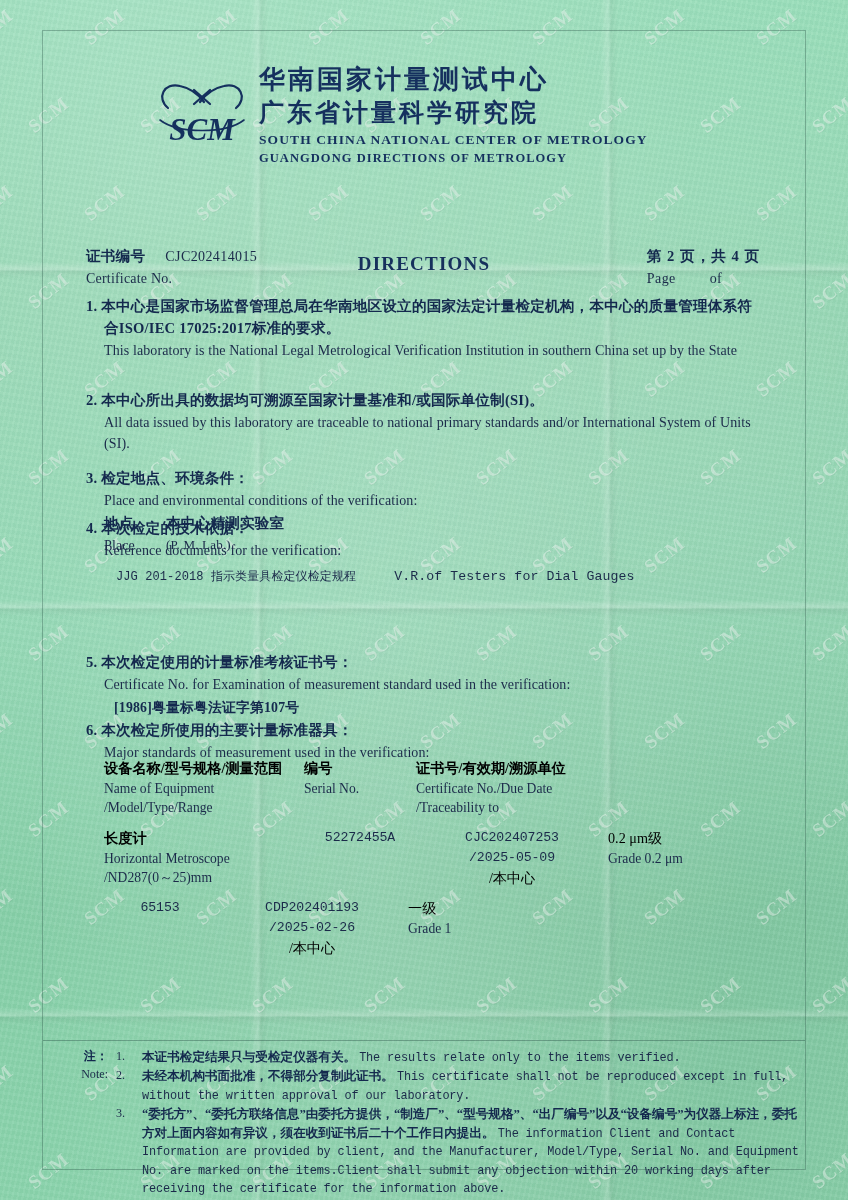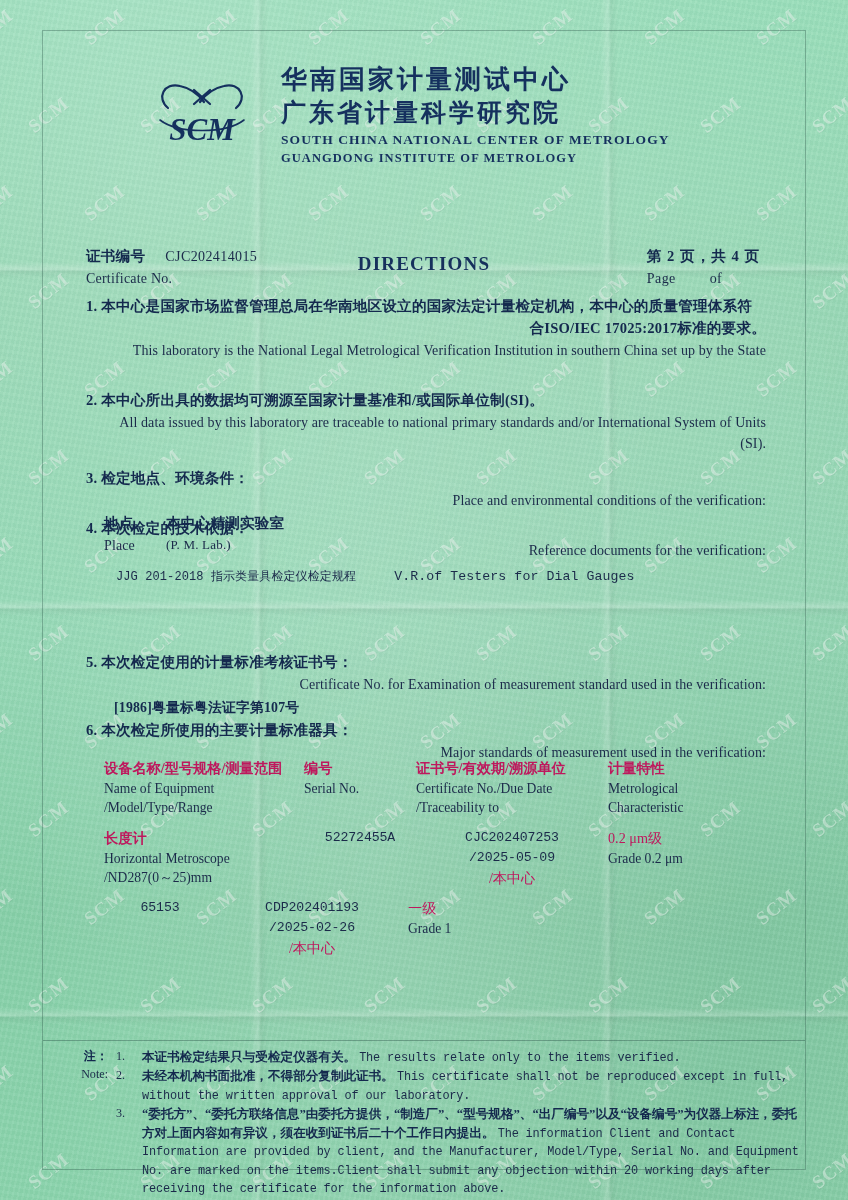"华南国家计量测试中心" .org { margin-left: 26px -> 4px }
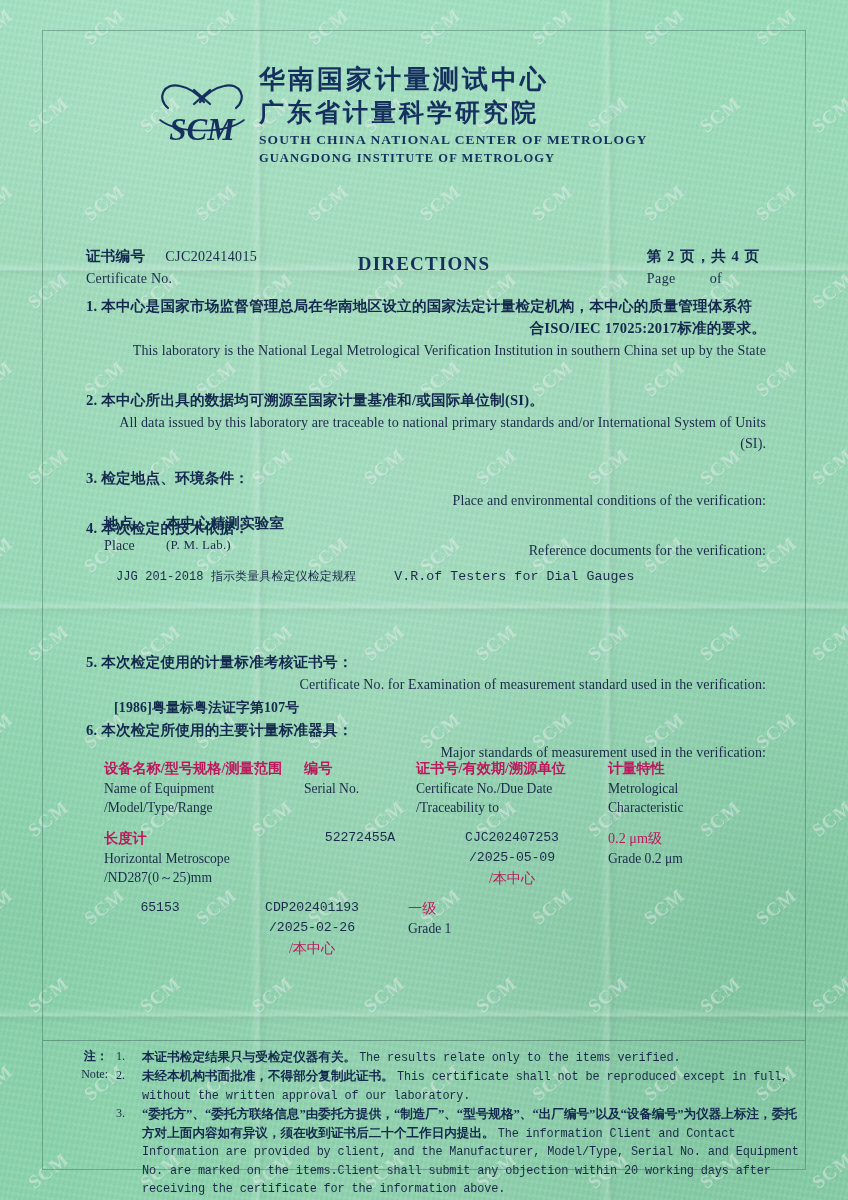"GUANGDONG INSTITUTE OF METROLOGY" div.en2 { text: INSTITUTE -> DIRECTIONS }
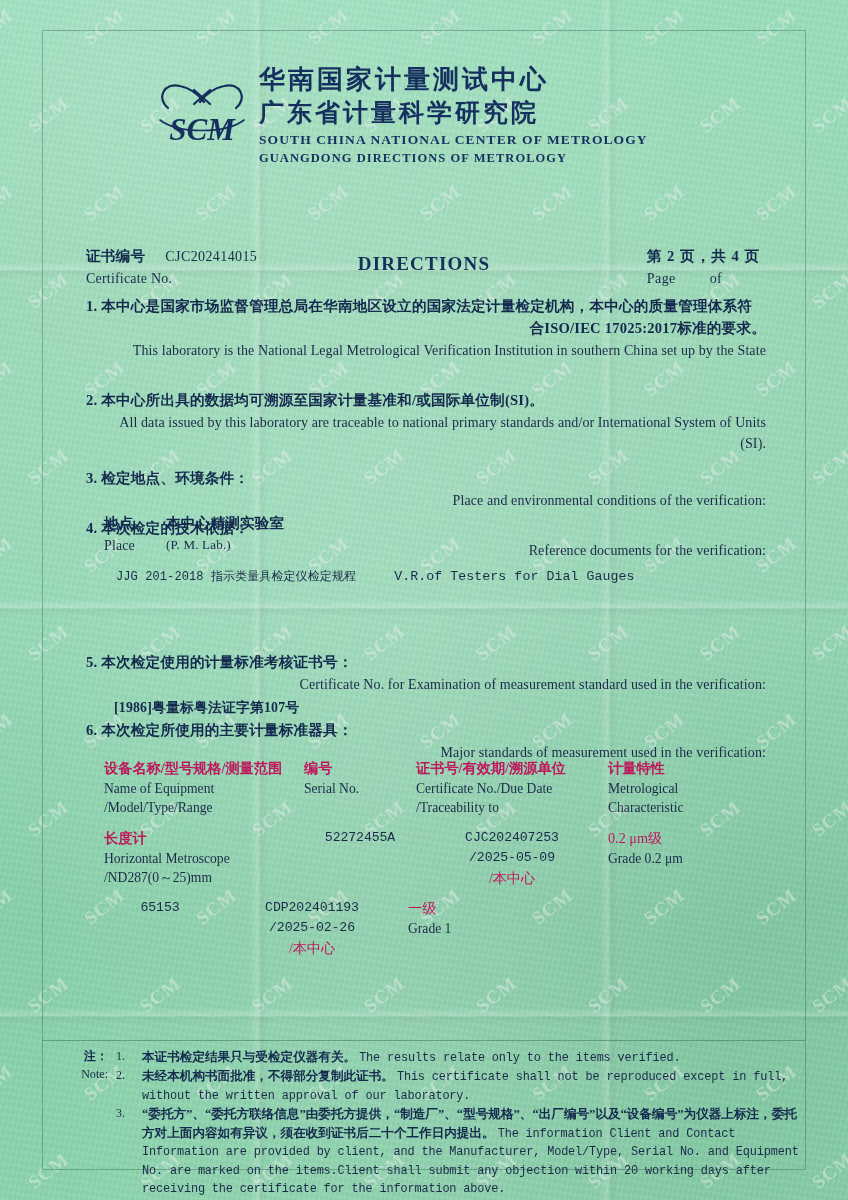"合ISO/IEC 17025:2017标准的要求。" .ind { text-align: right -> none }
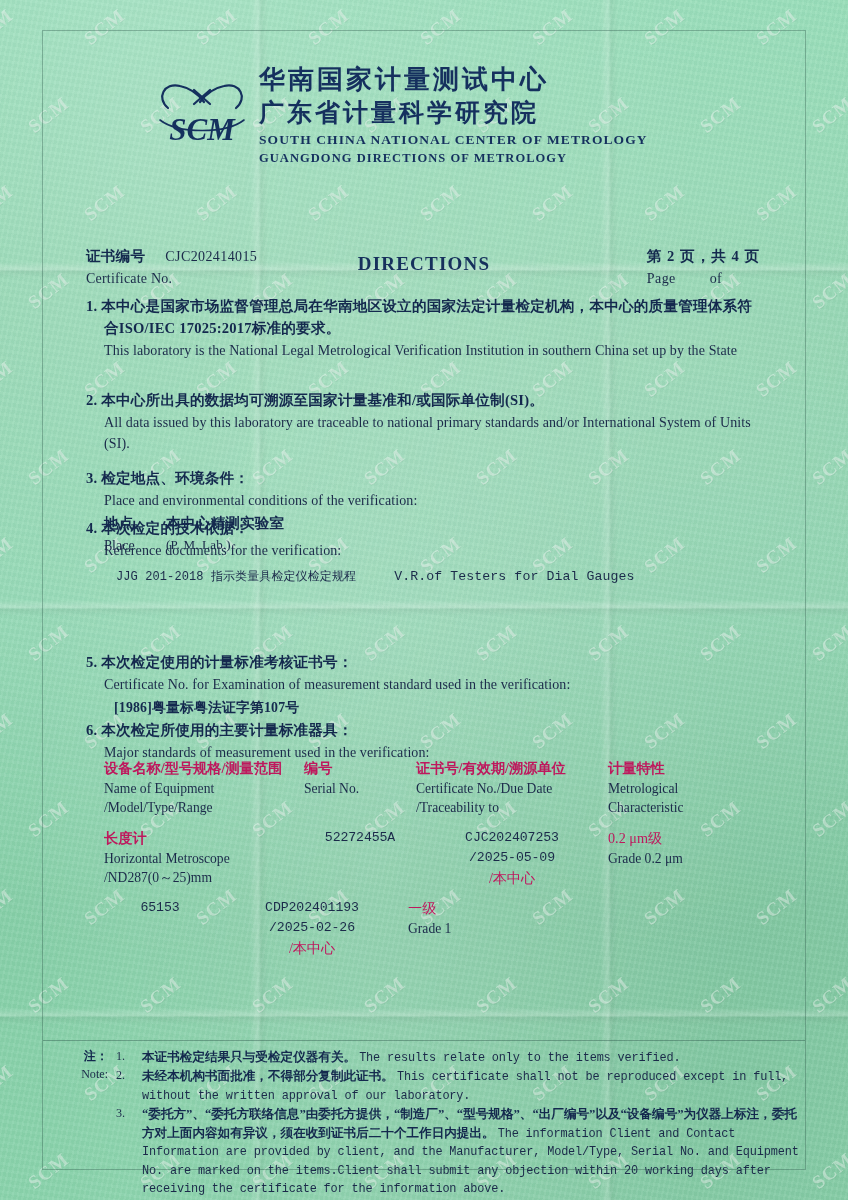"设备名称/型号规格/测量范围" .cell-cn { color: #be185d -> #000000 }
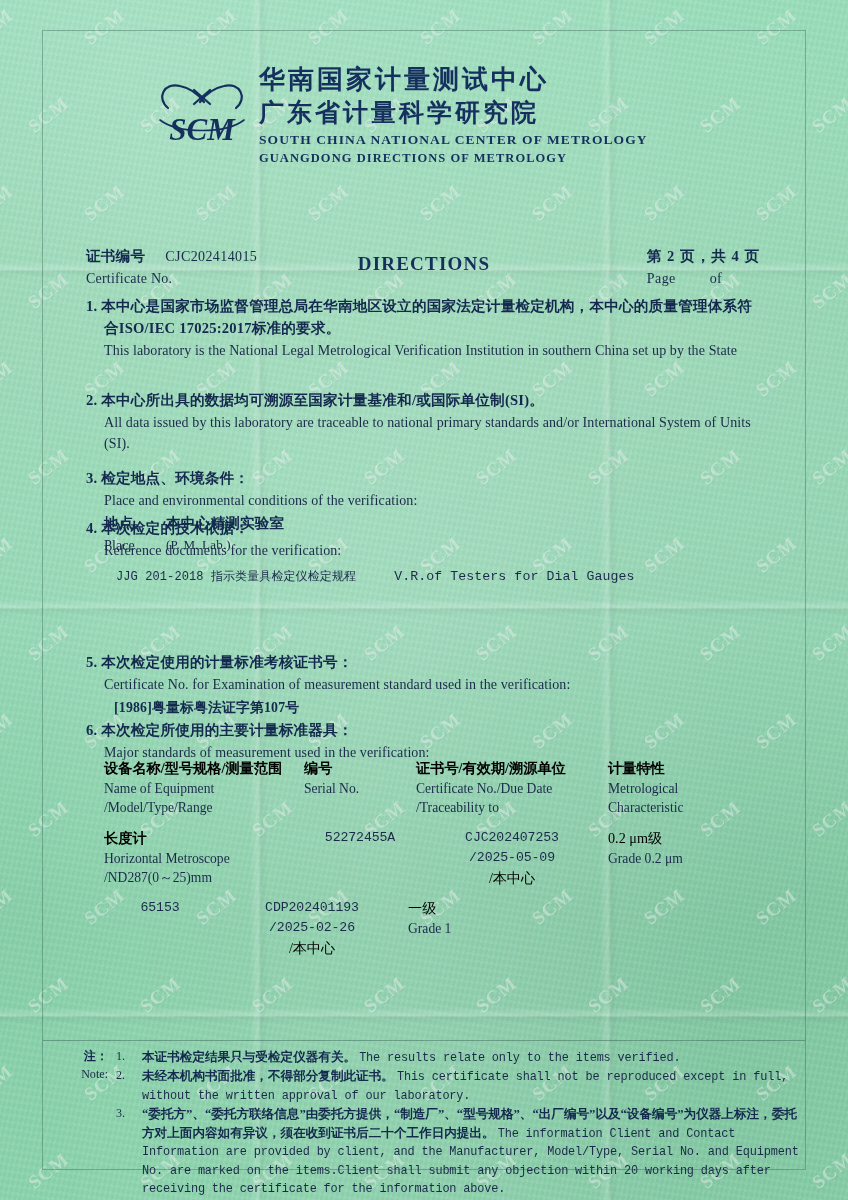"计量特性" div.c4 { html: <div> <div>计量特性</div> <div>Metrological</div> <div>Characteristic</div> </div> -> none }
